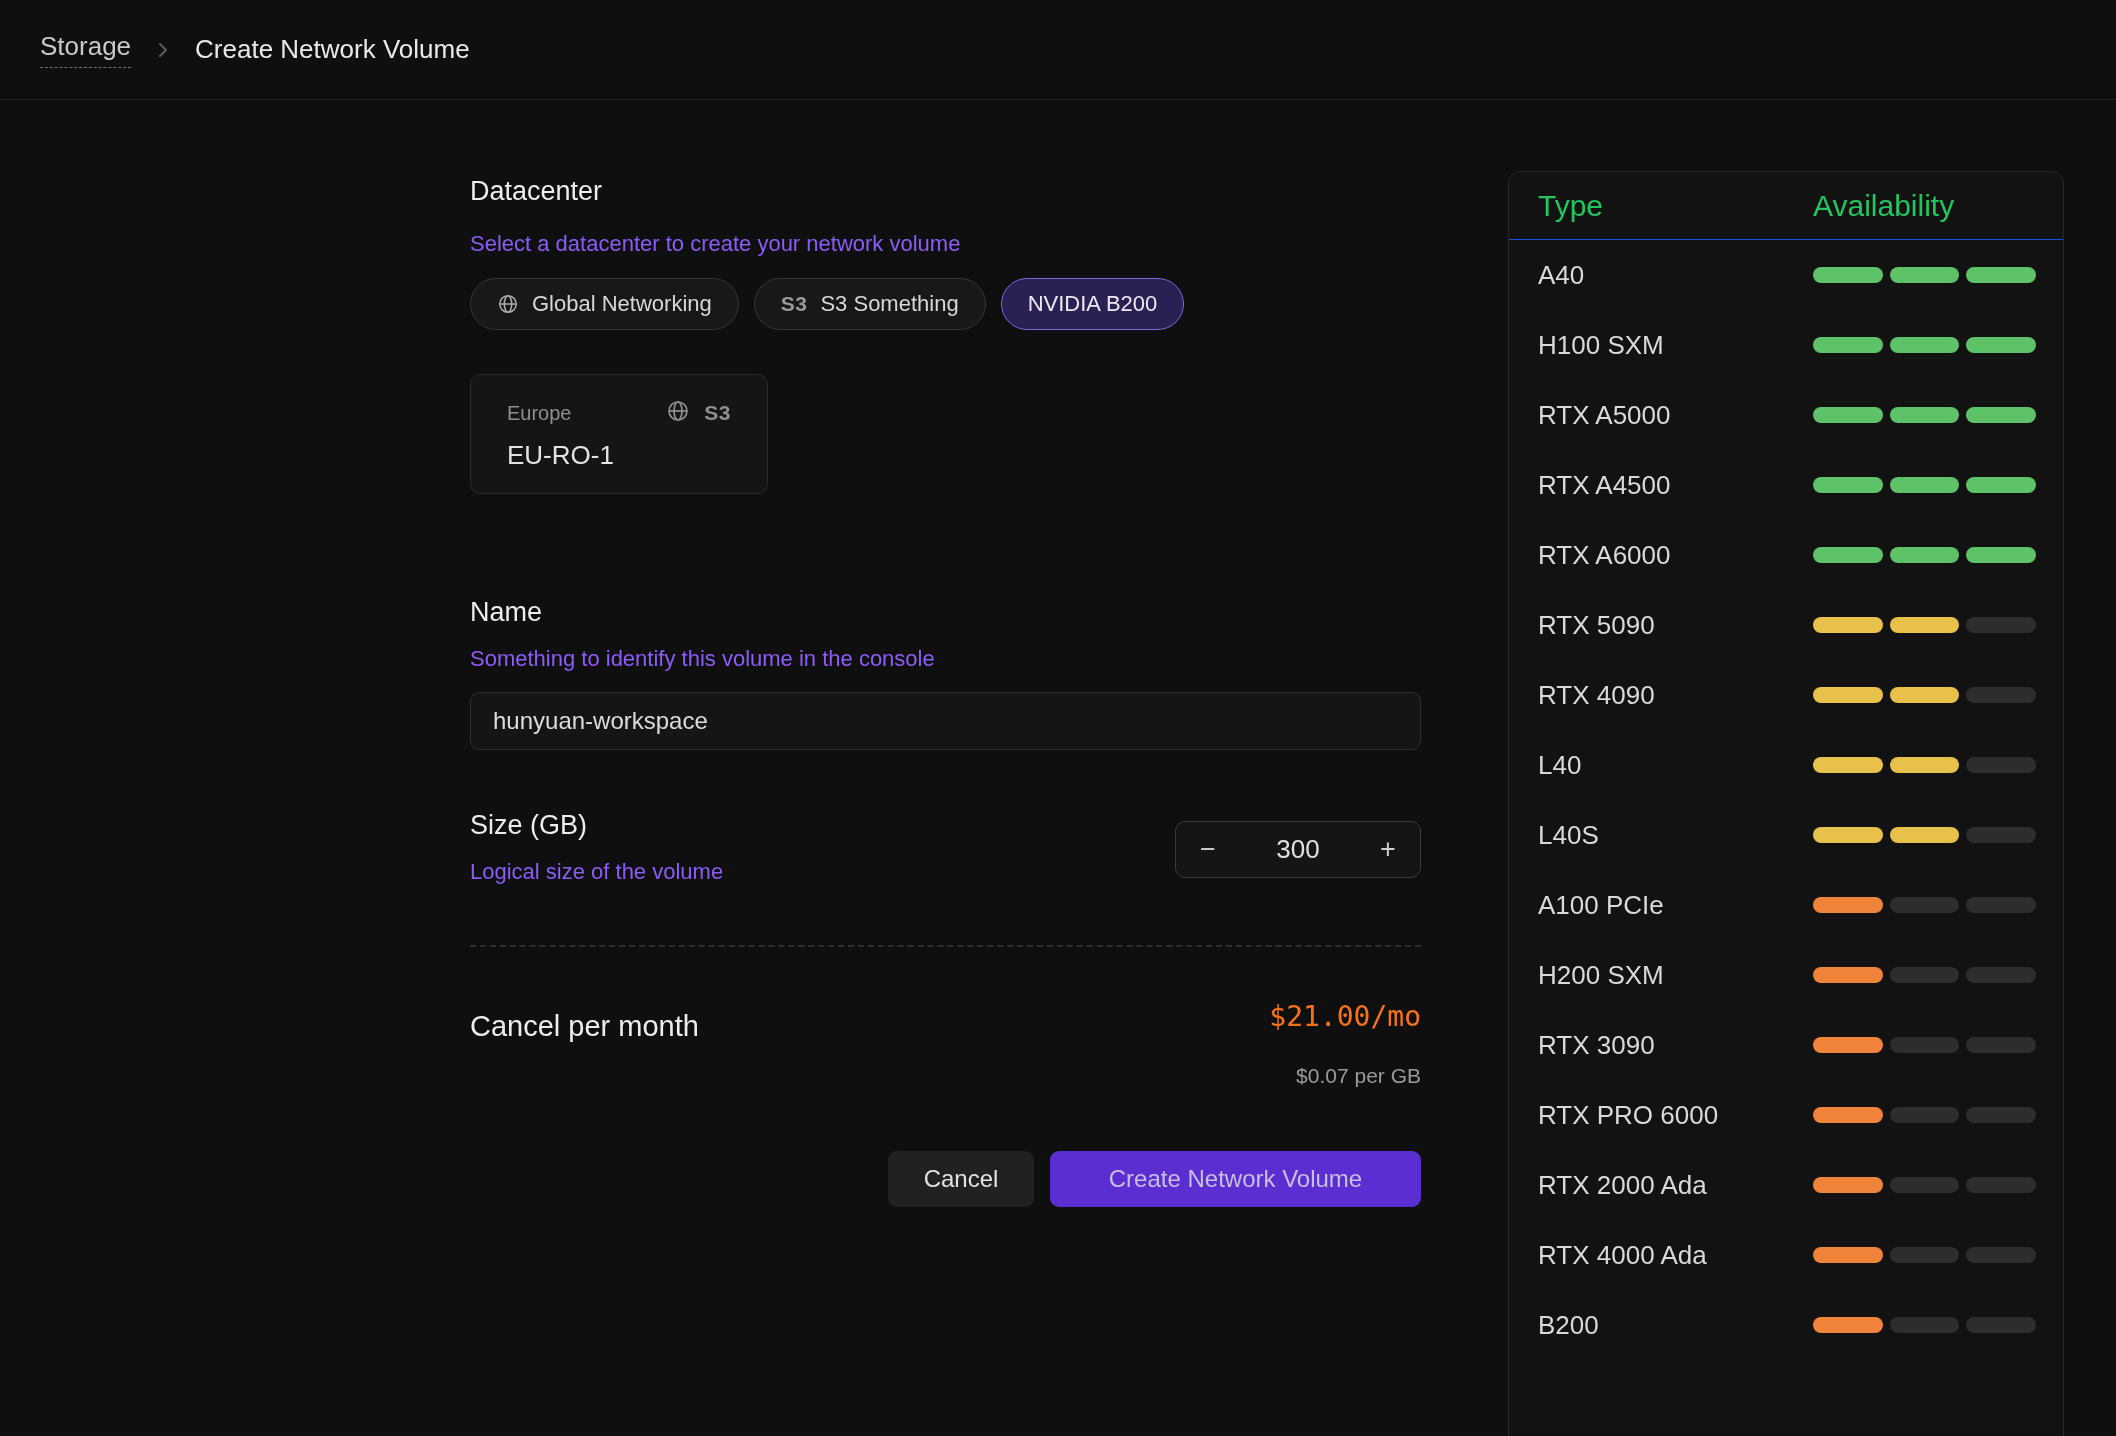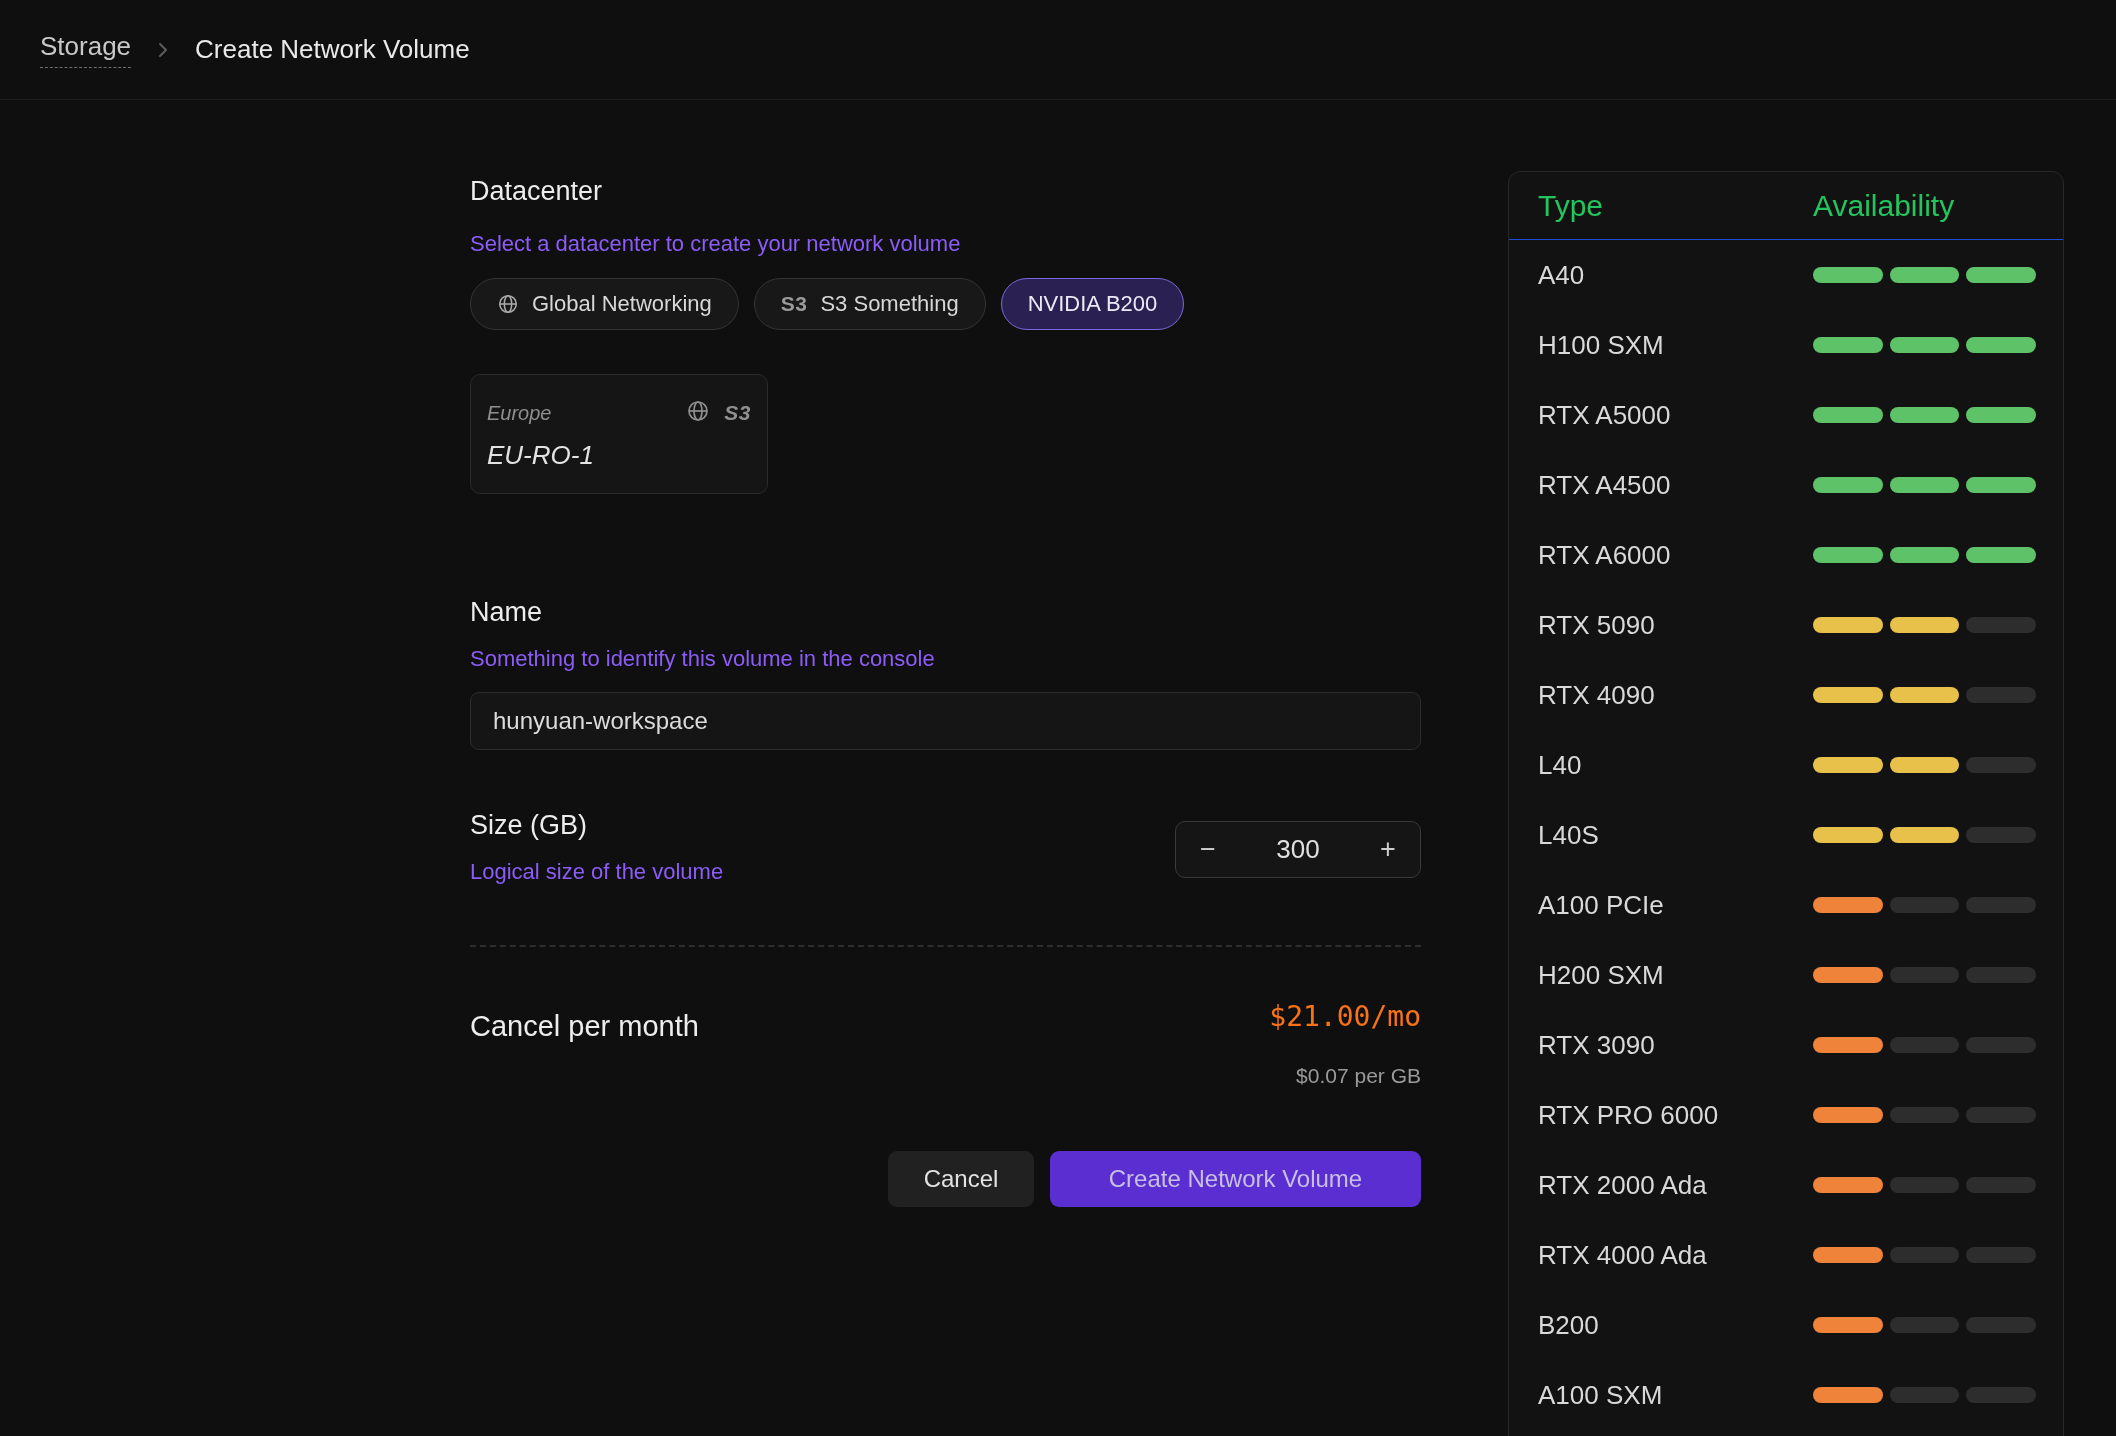"Europe" .dc-card { font-style: italic -> none; padding: 24px 16px -> 24px 36px }
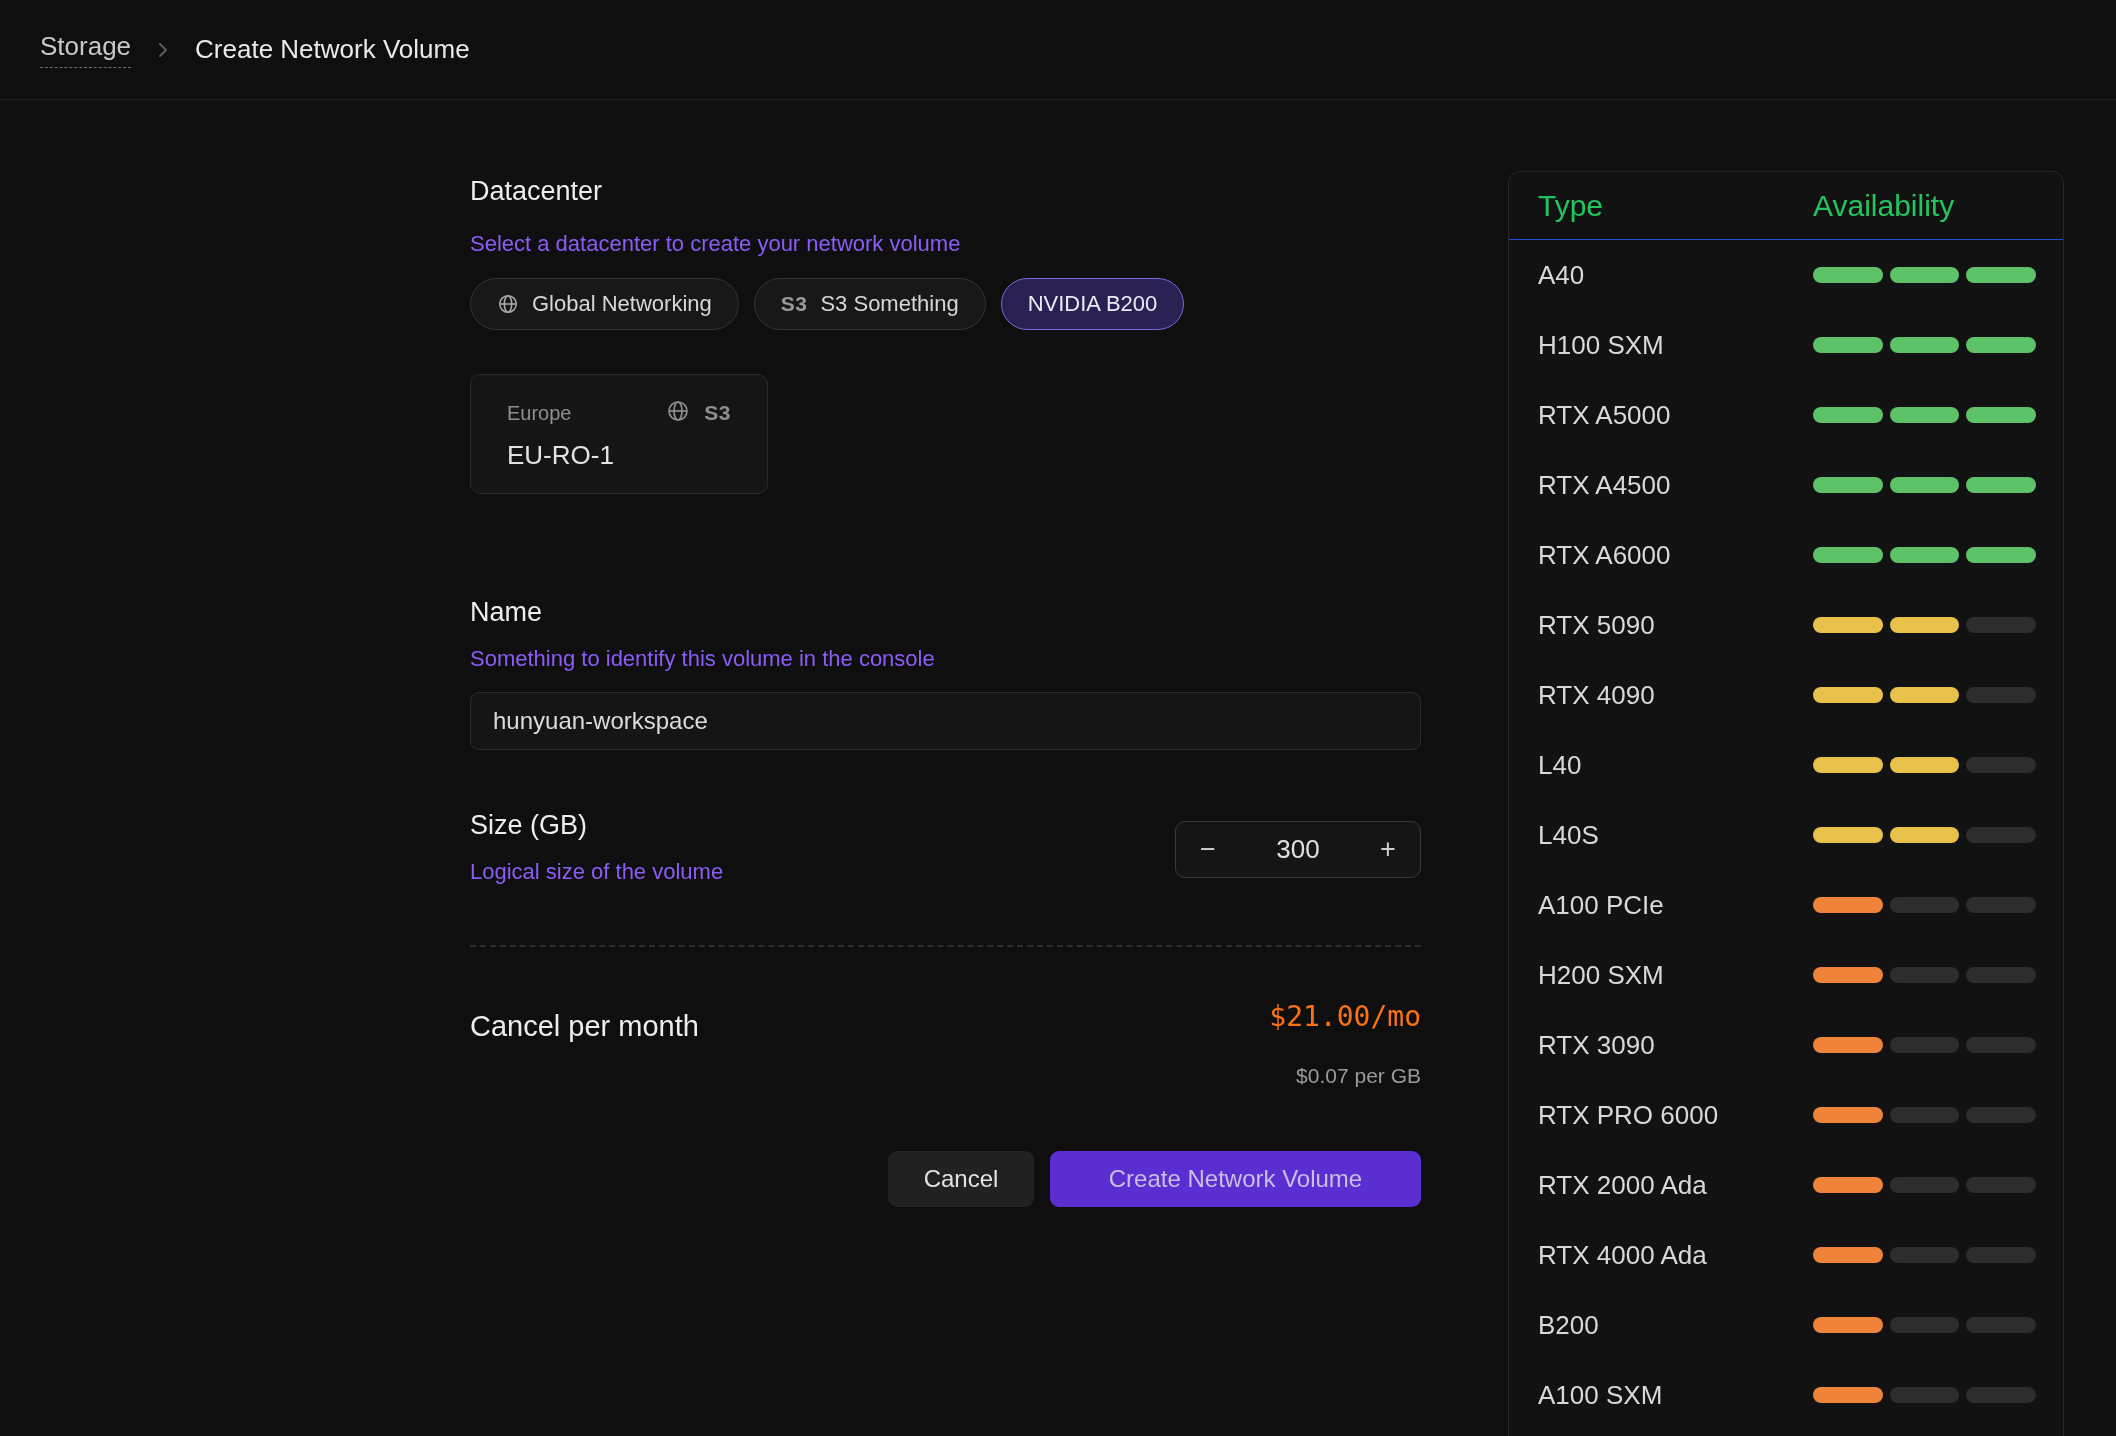"A100 SXM" div.tbl-row { html: <div> <span>A100 SXM</span> <span> <span></span> <span></span> <span></span> </span> </div> -> none }
